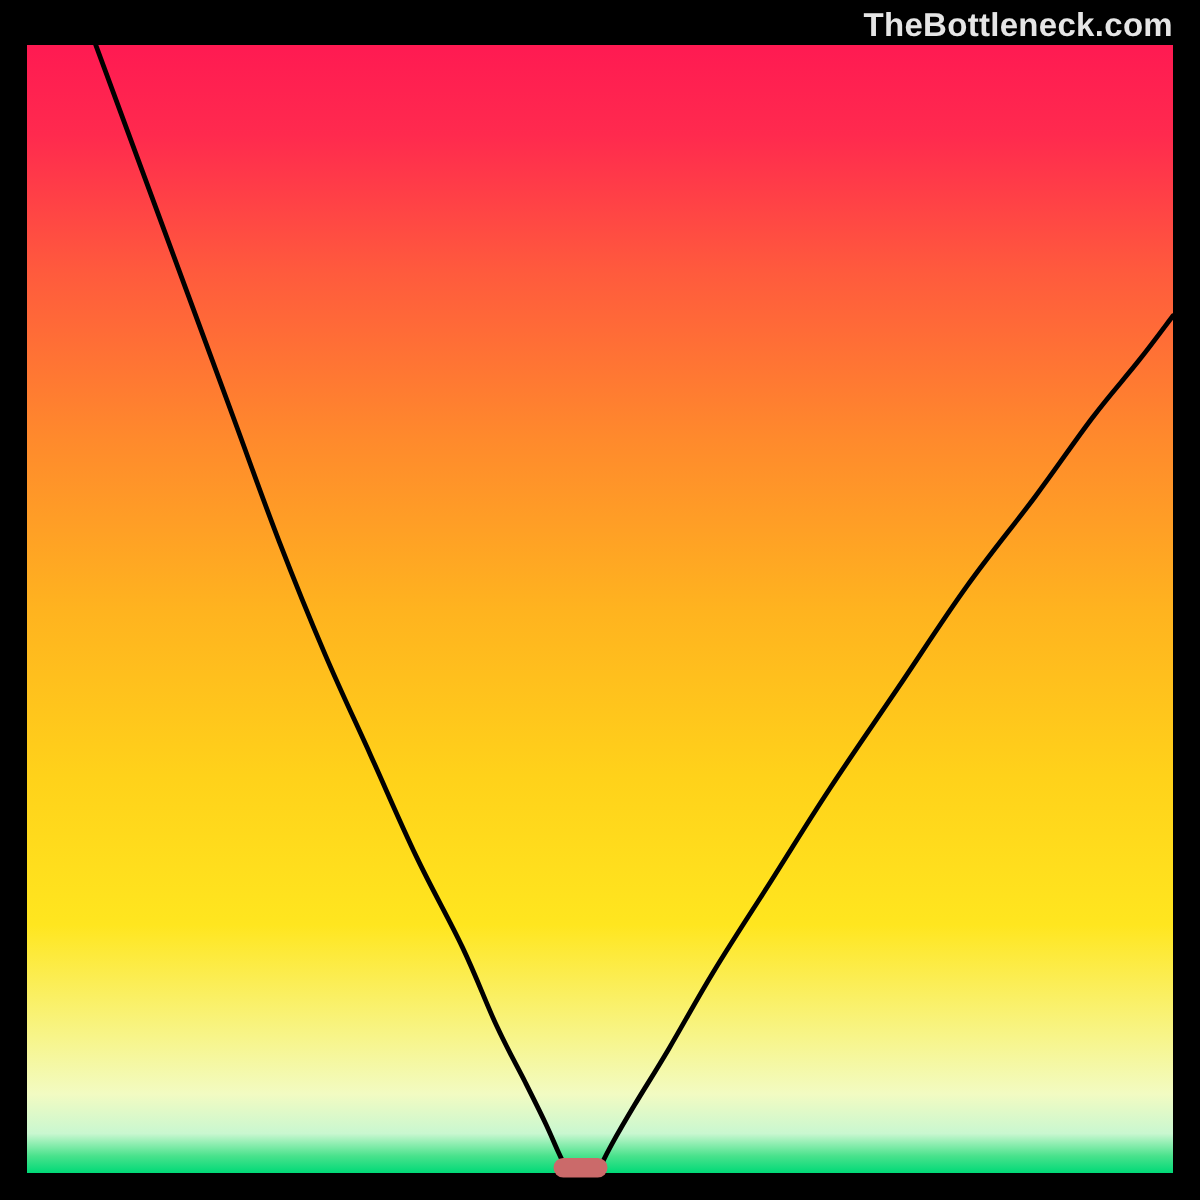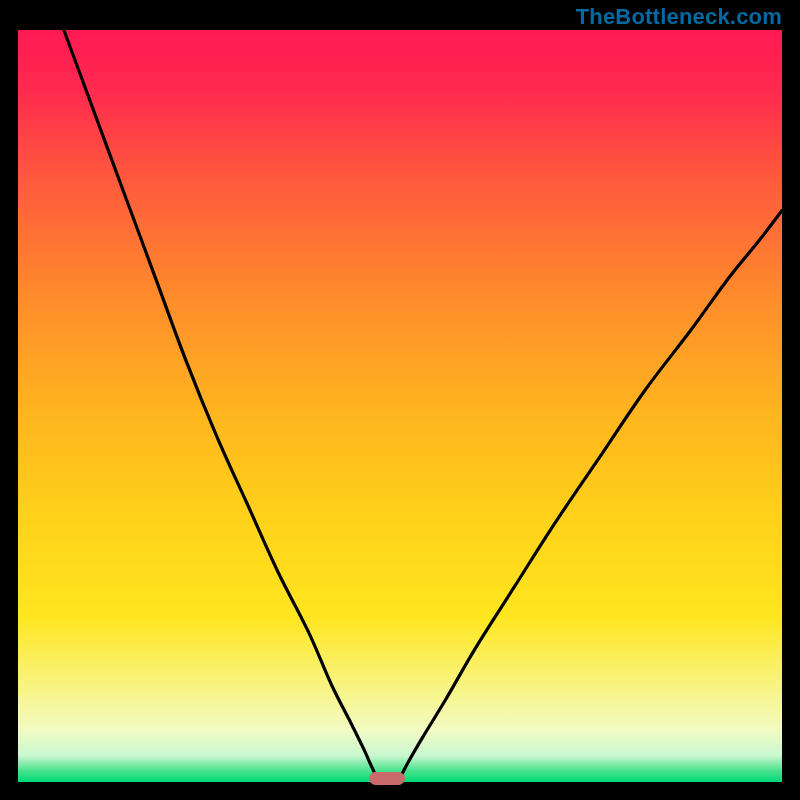"TheBottleneck.com" .watermark { color: #0369a1 -> #e5e5e5 }
